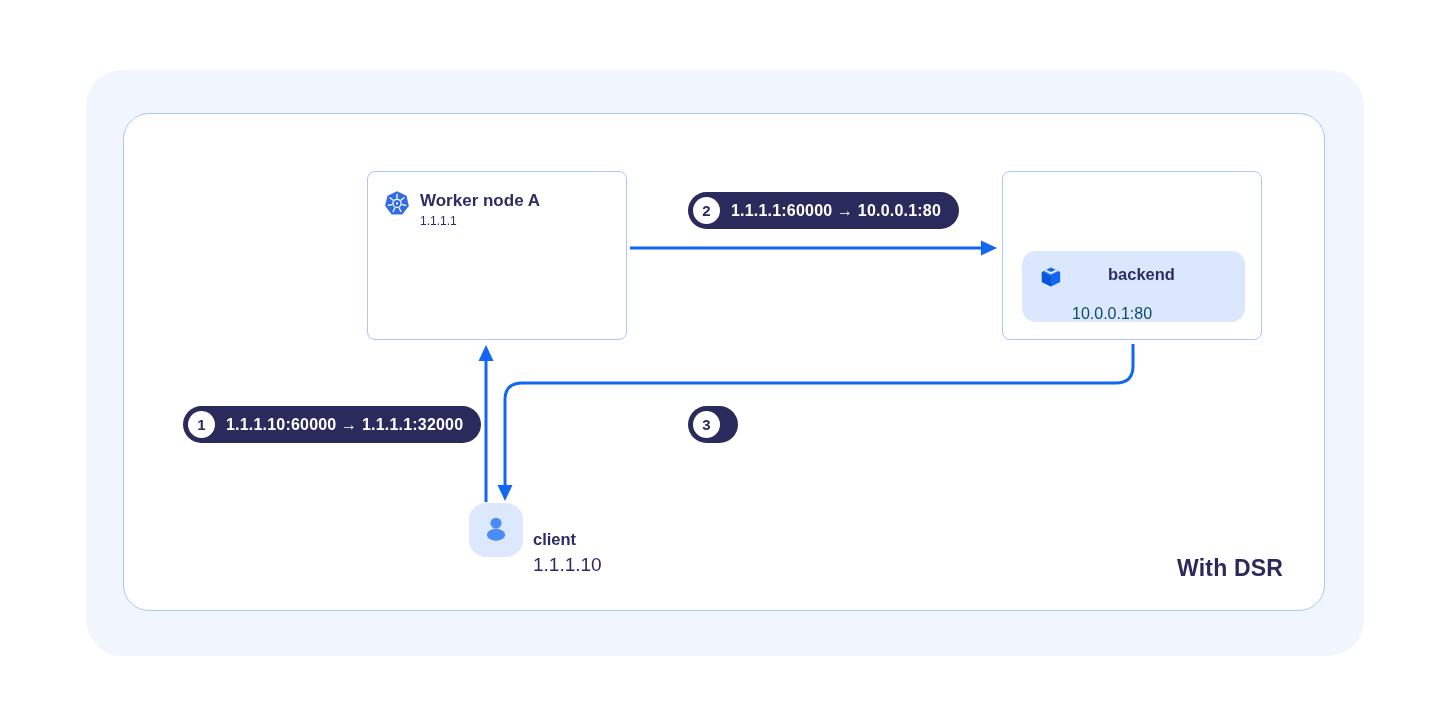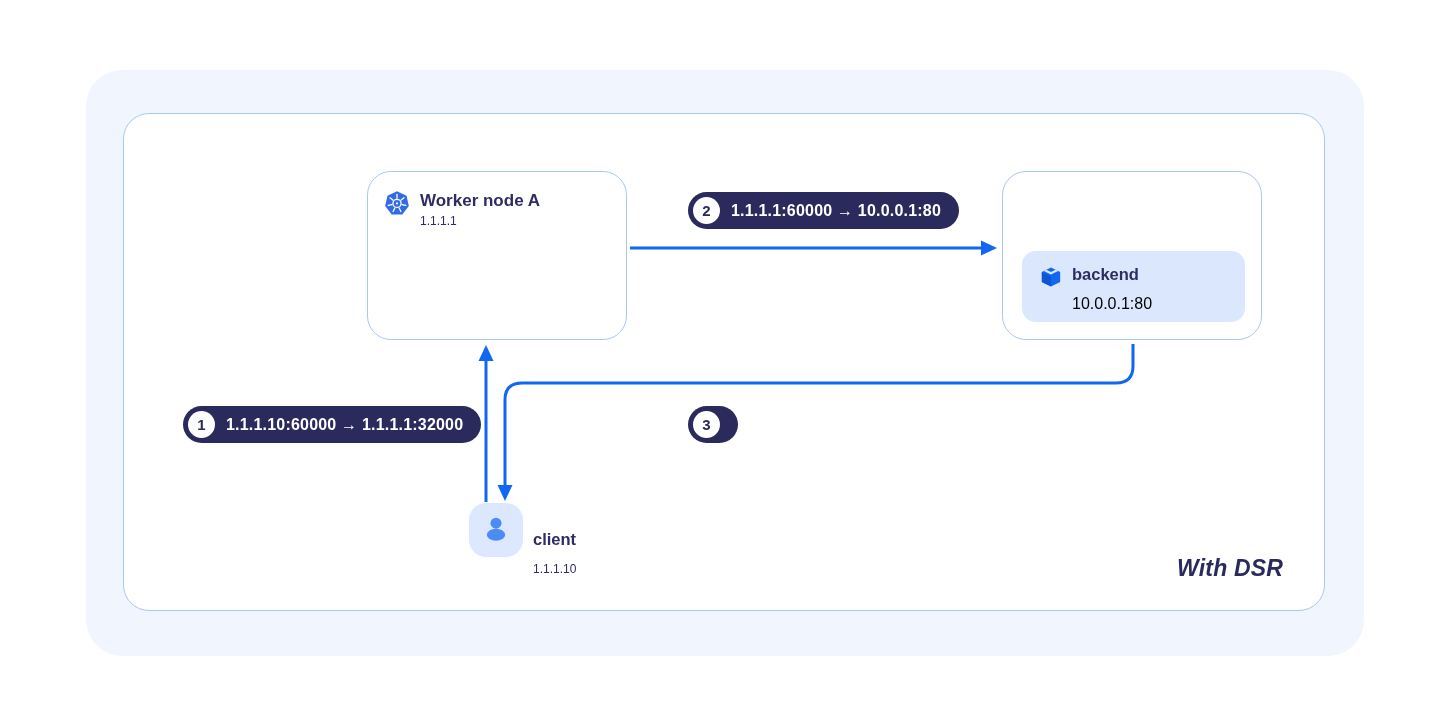"Worker node A" .node { border-radius: 24px -> 8px }
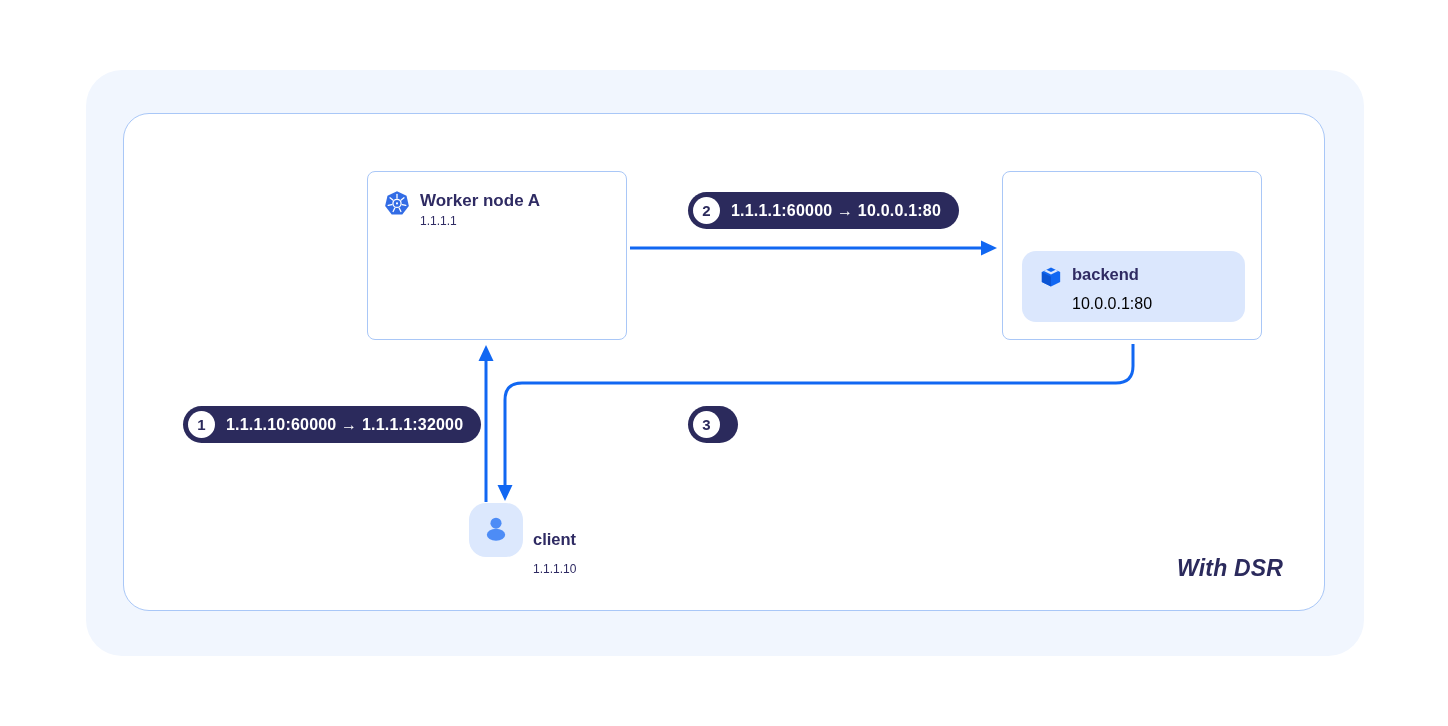"backend" .pod-title { margin-left: none -> 36px }
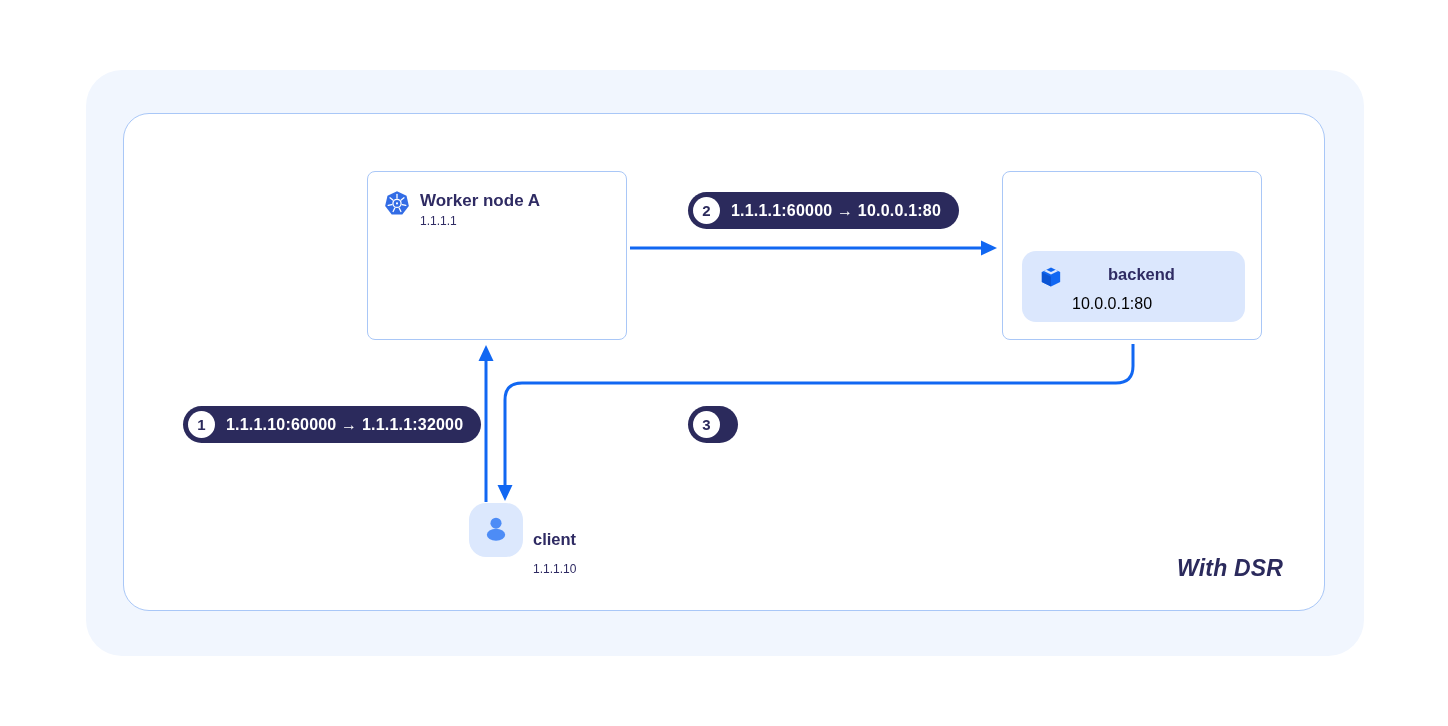"10.0.0.1:80" .pod-addr { color: #000000 -> #0c4a6e; margin-top: 10px -> 20px }
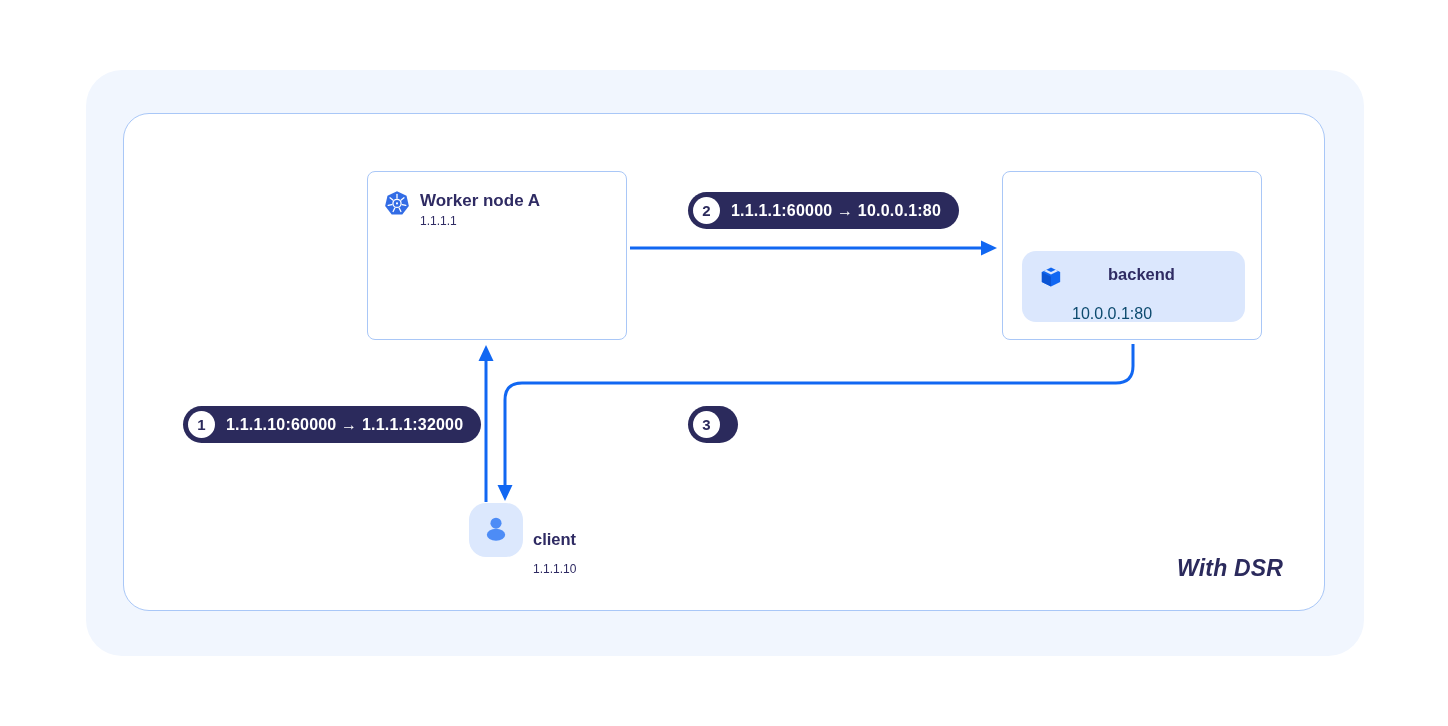"1.1.1.10" .client-ip { font-size: 12px -> 19px; margin-top: 12px -> 4px }
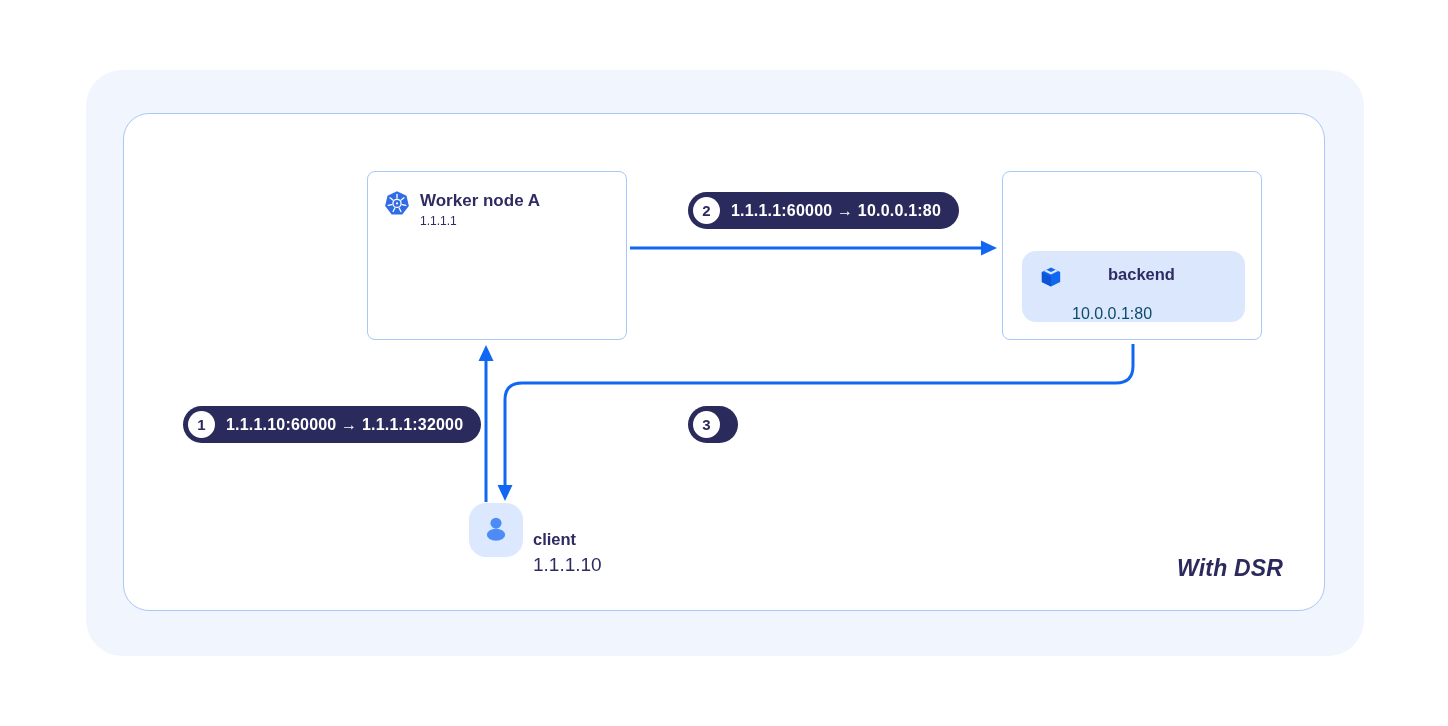"With DSR" .caption { font-style: italic -> none }
